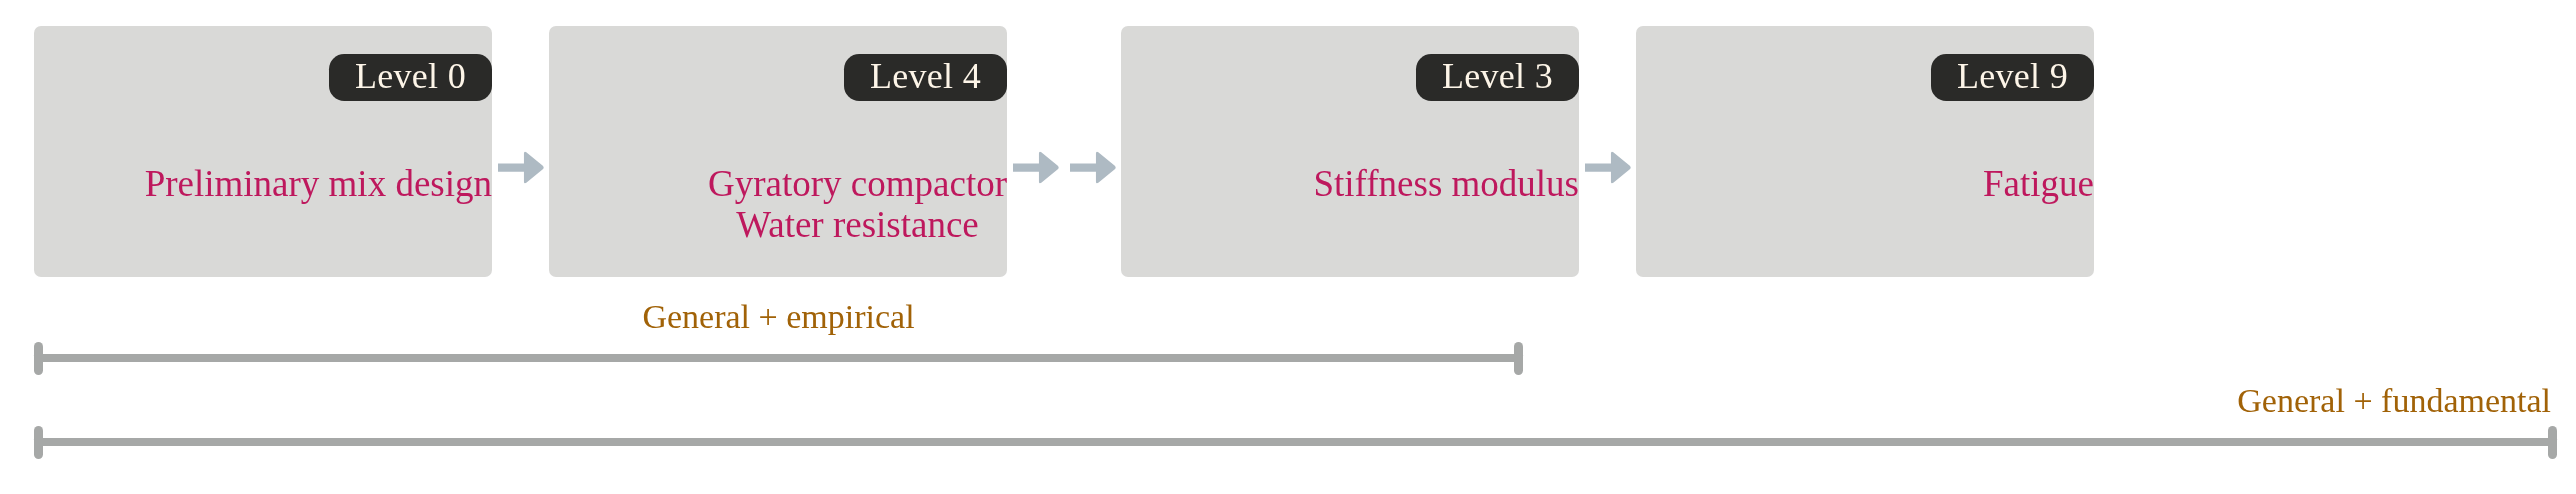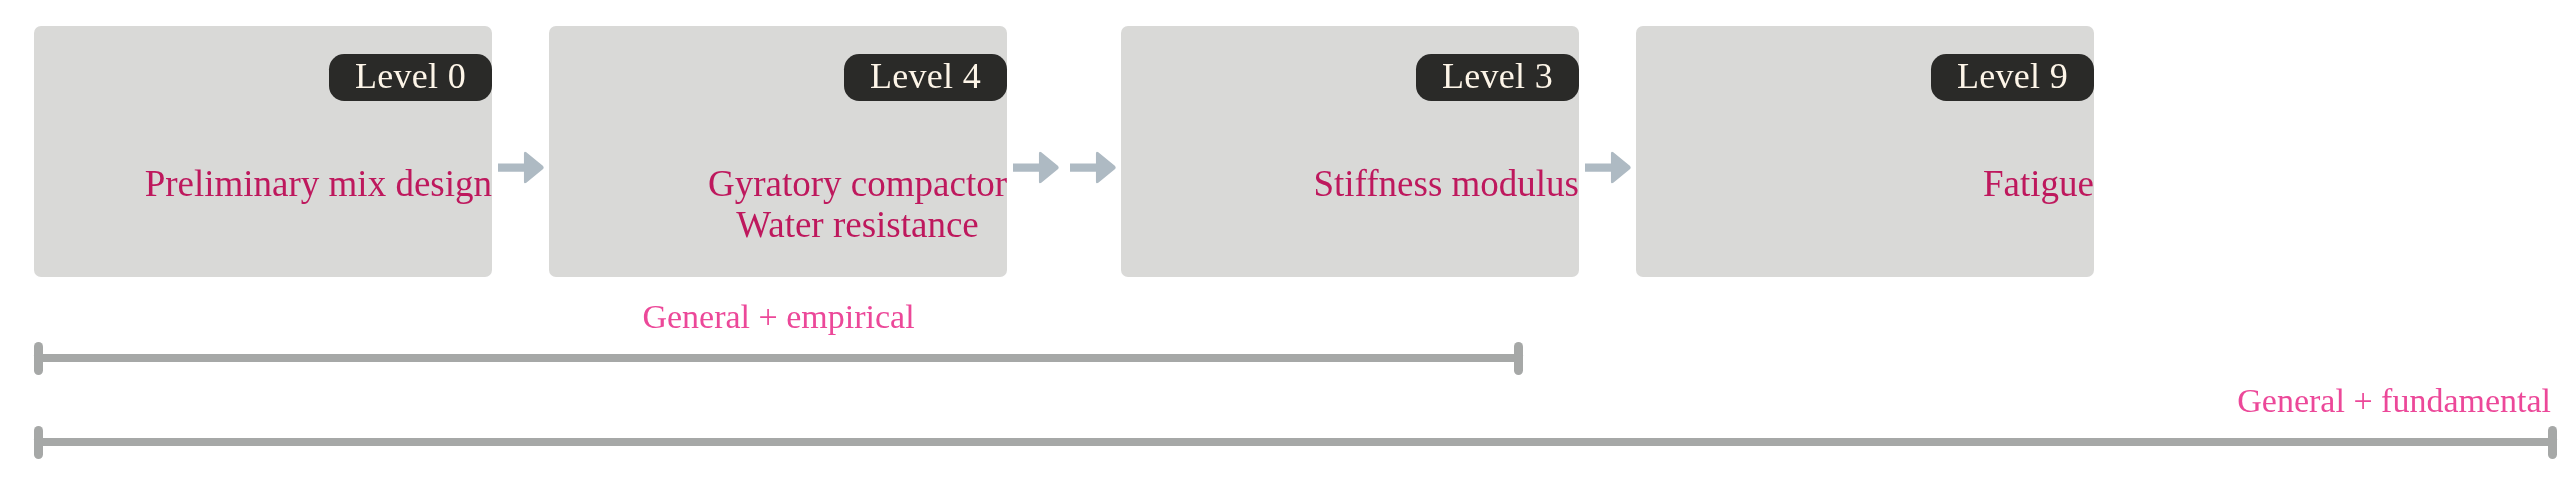"General + empirical" .bracket-label { color: #ec4899 -> #a16207 }
